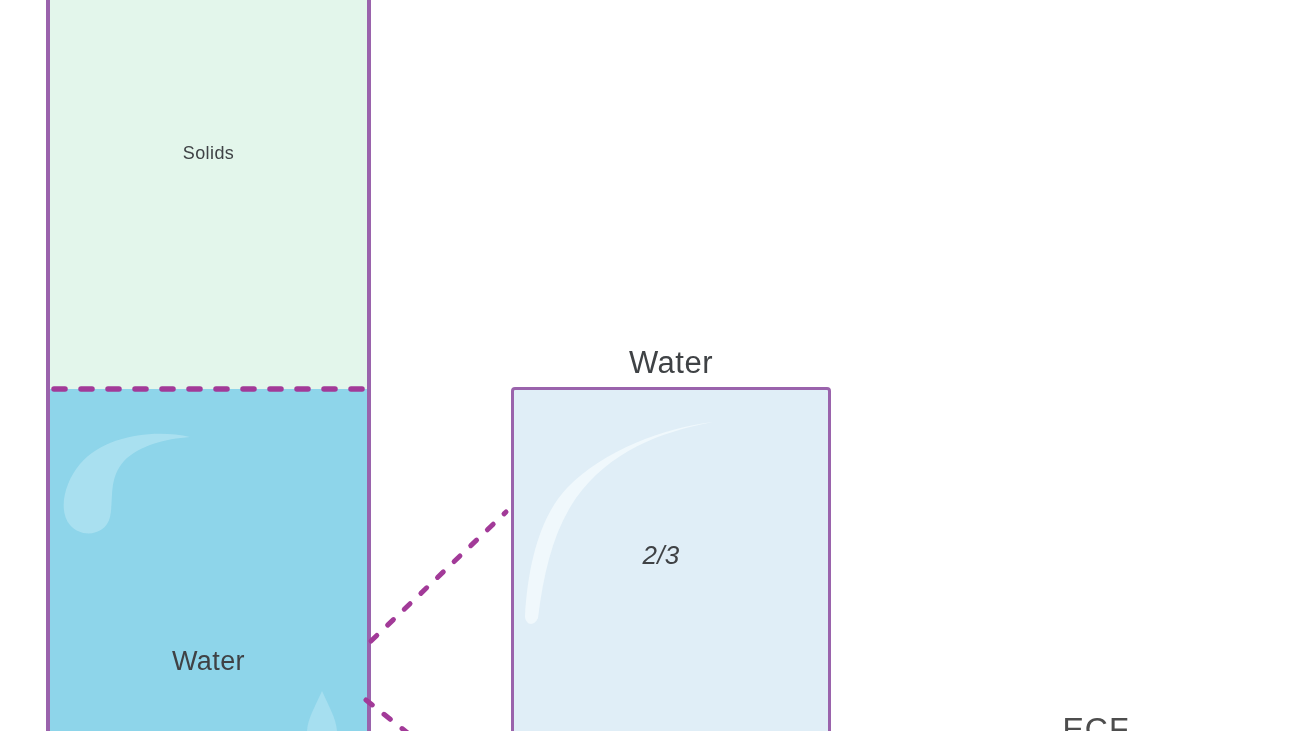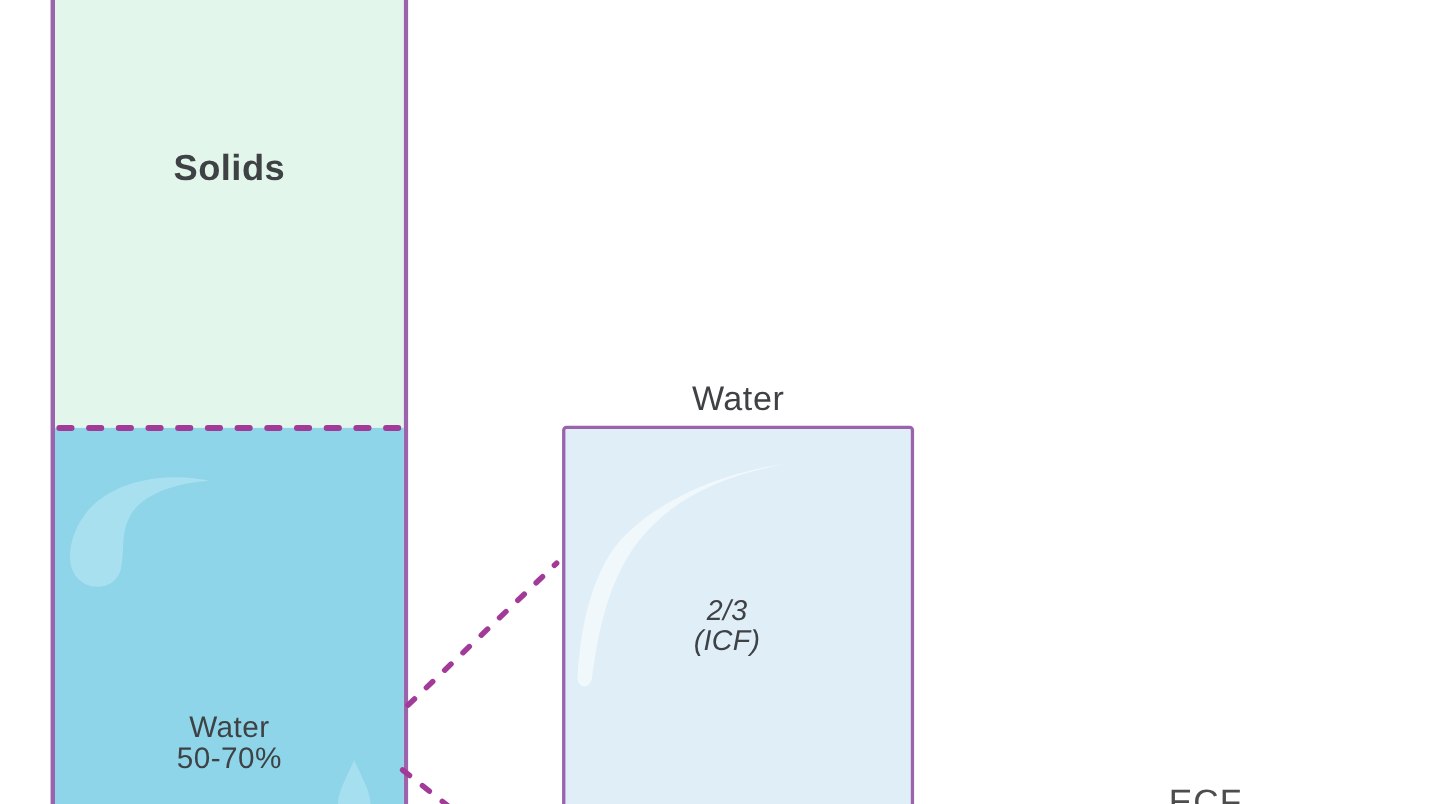"Solids" .solids-label { font-size: 33px -> 18px; font-weight: bold -> none }
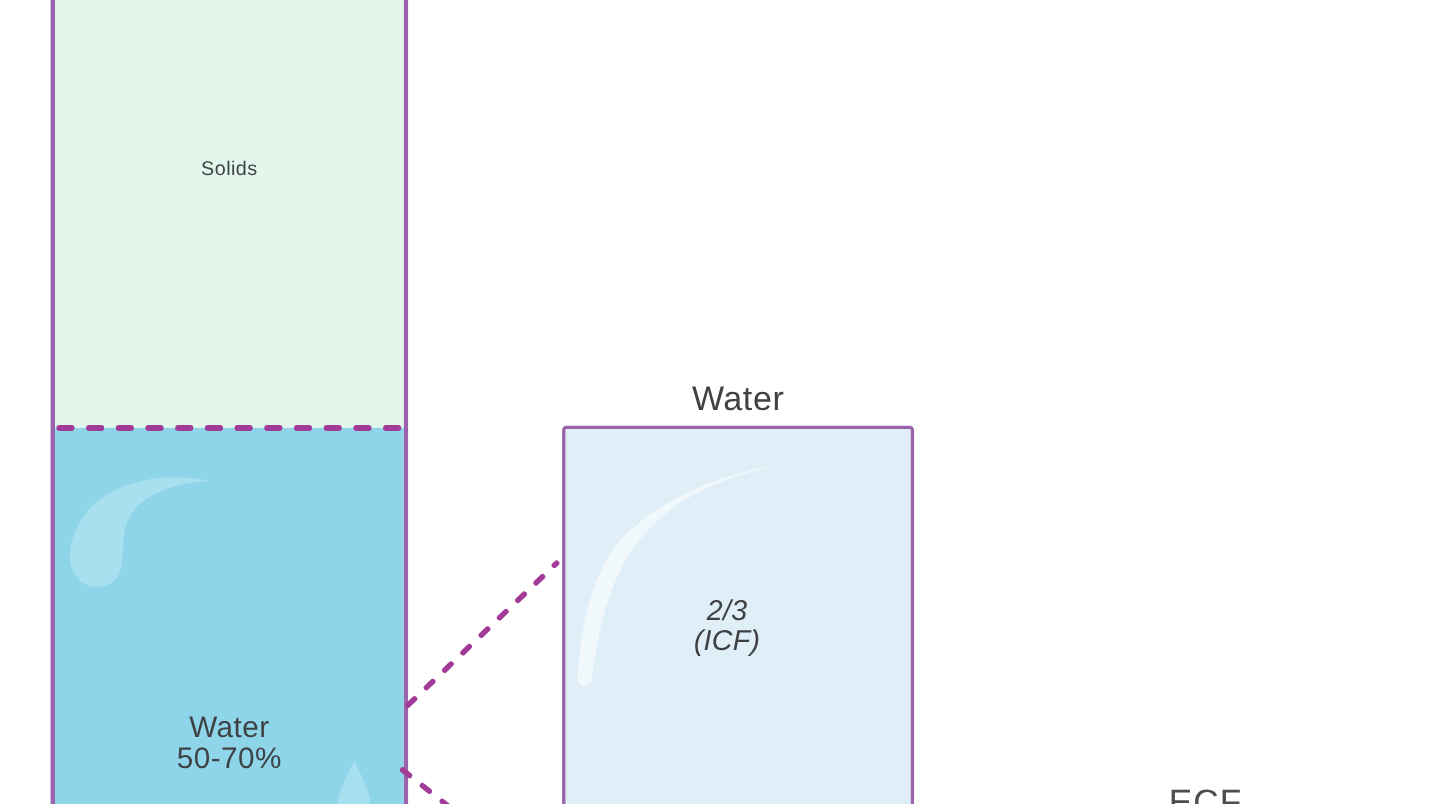"(ICF)" div { html: <div>(ICF)</div> -> none }
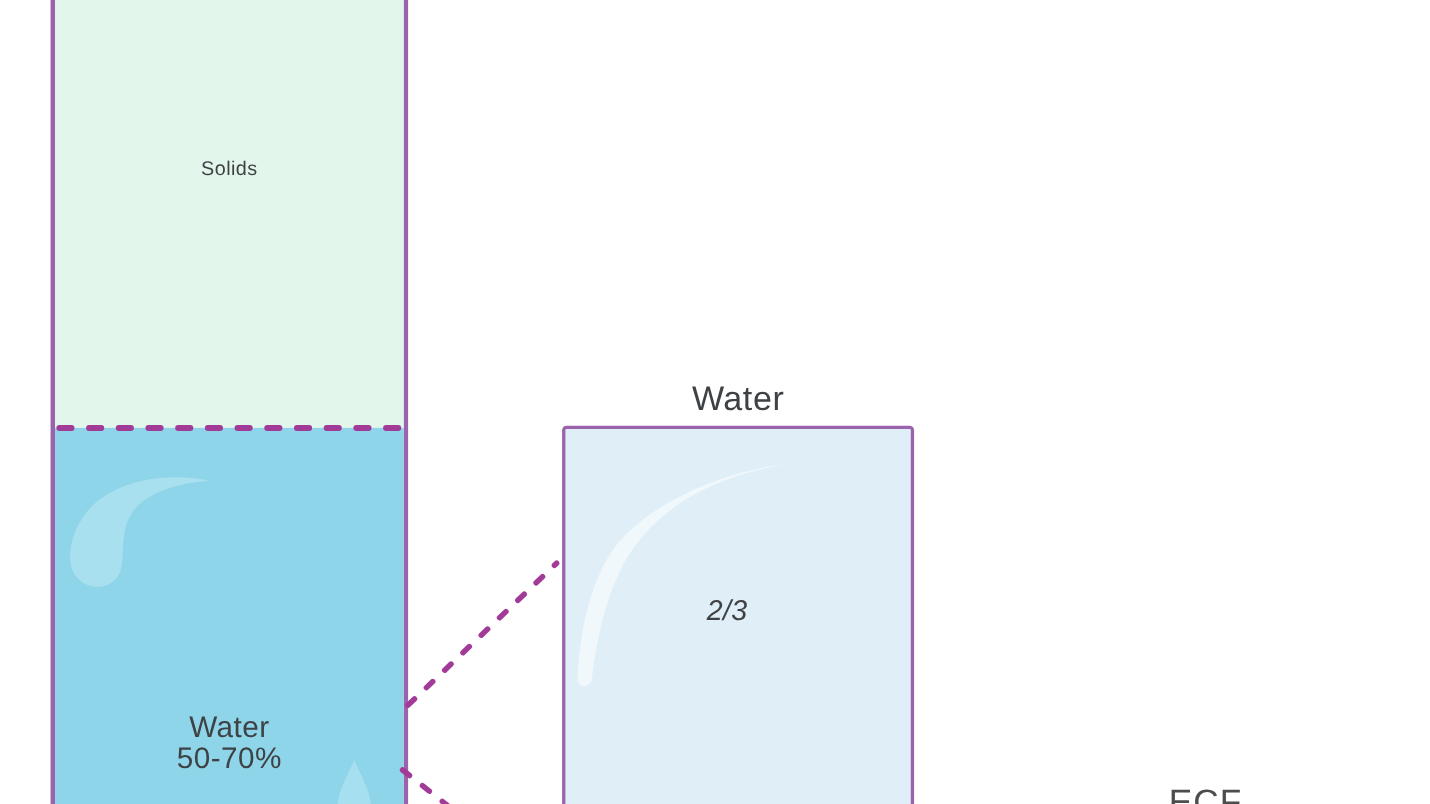"50-70%" div { html: <div>50-70%</div> -> none }
